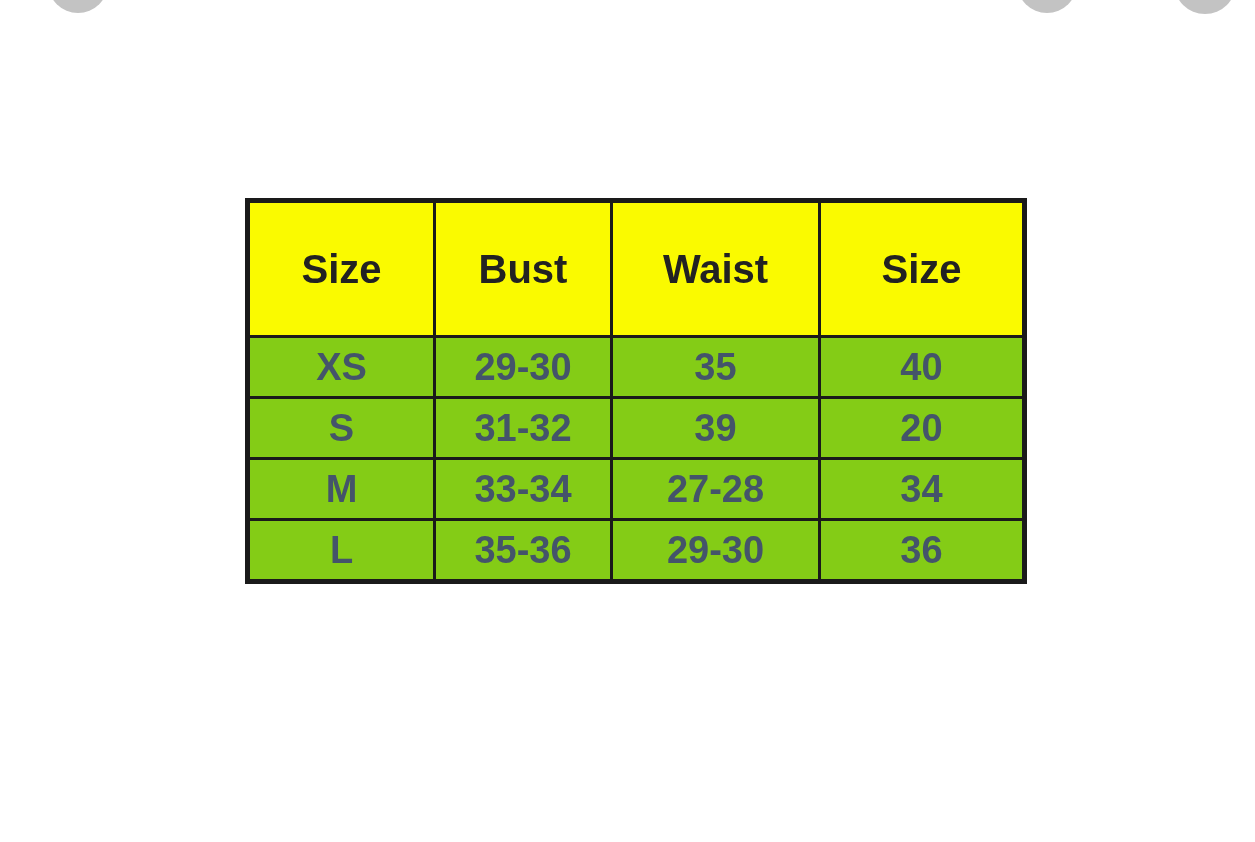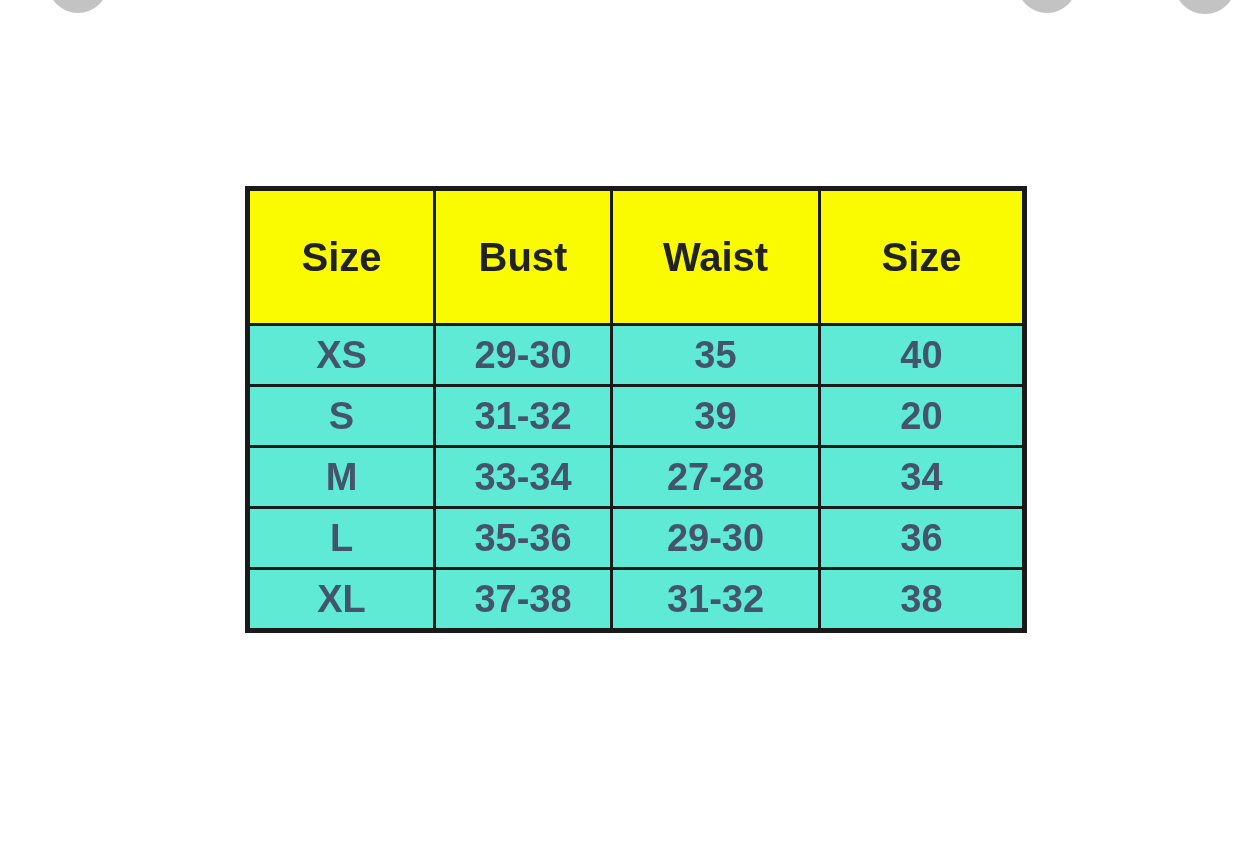"Size" table.size-chart { top: 186px -> 198px }
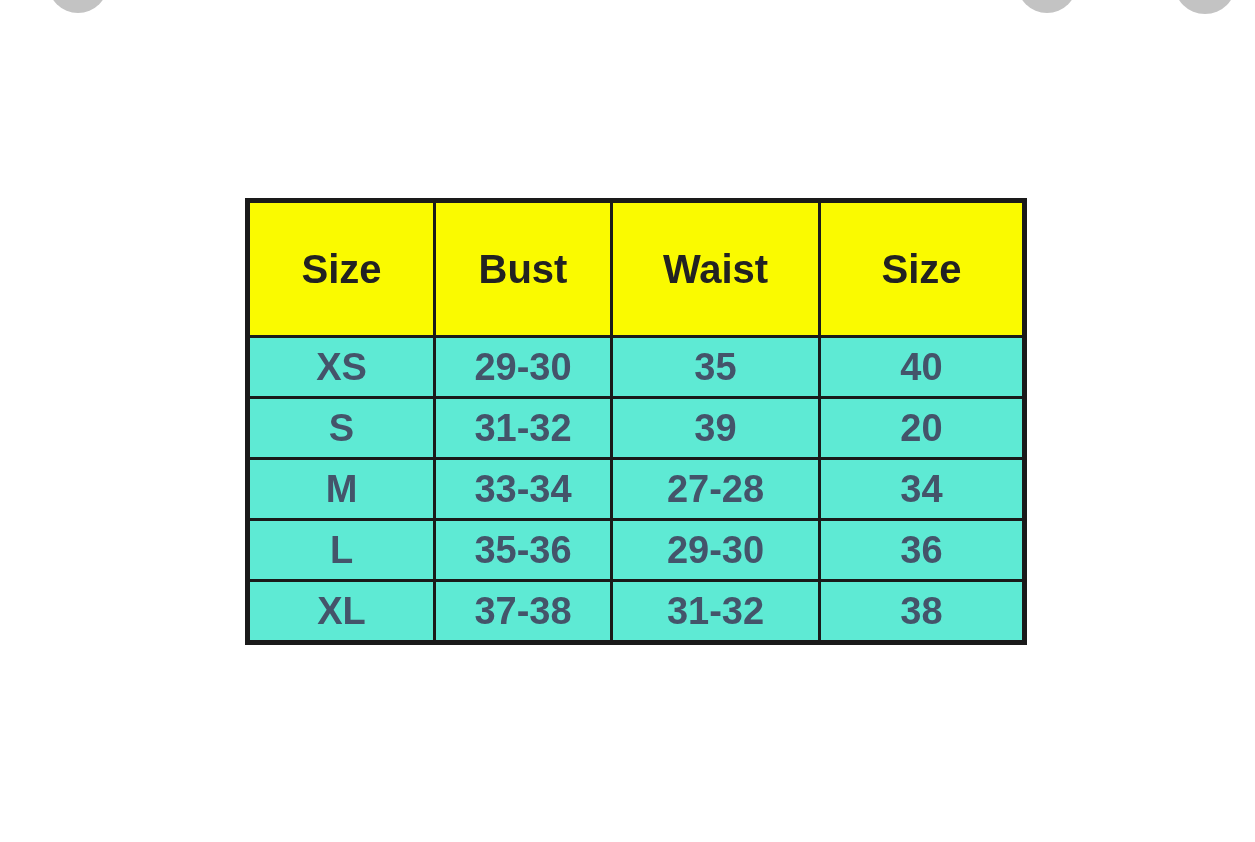"XS" table.size-chart td { background: #5eead4 -> #84cc16 }
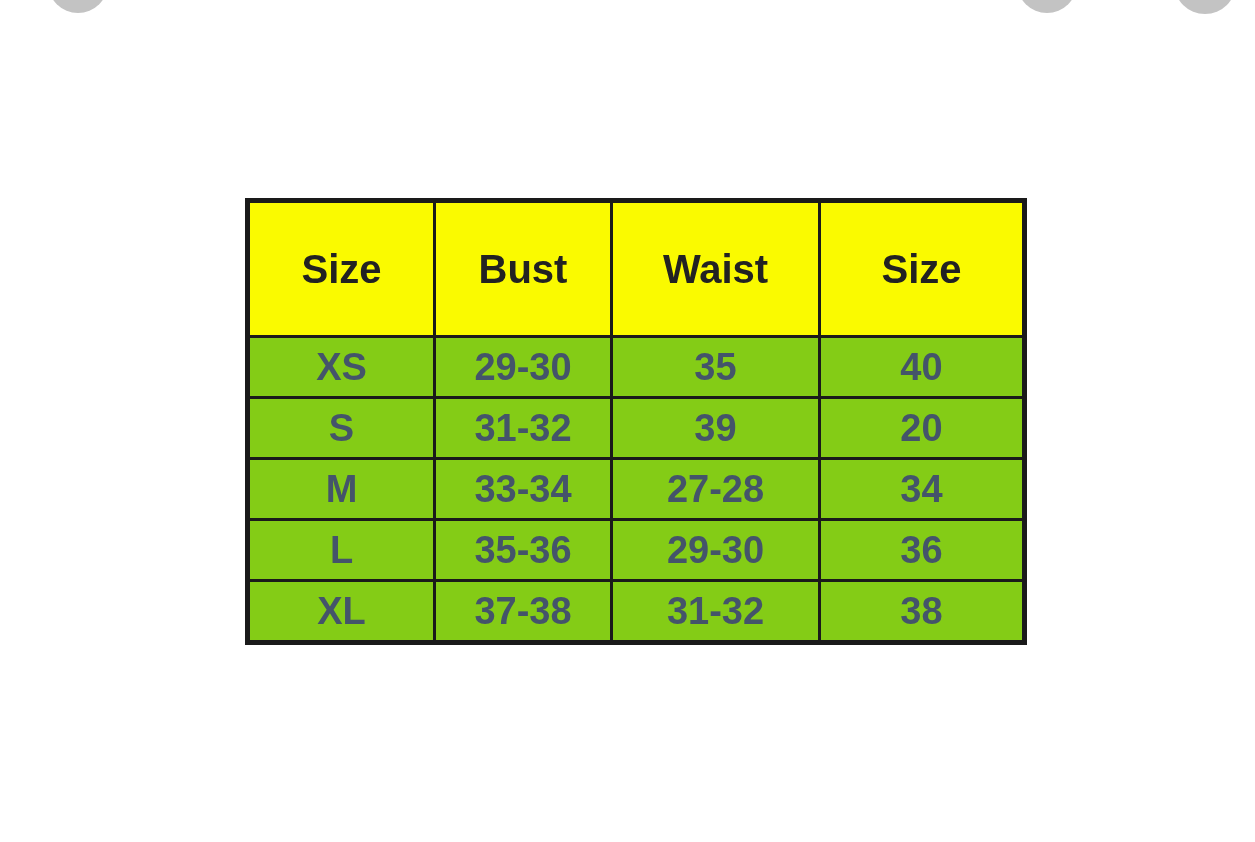"XL" tr { html: <tr> <td>XL</td> <td>37-38</td> <td>31-32</td> <td>38</td> </tr> -> none }
